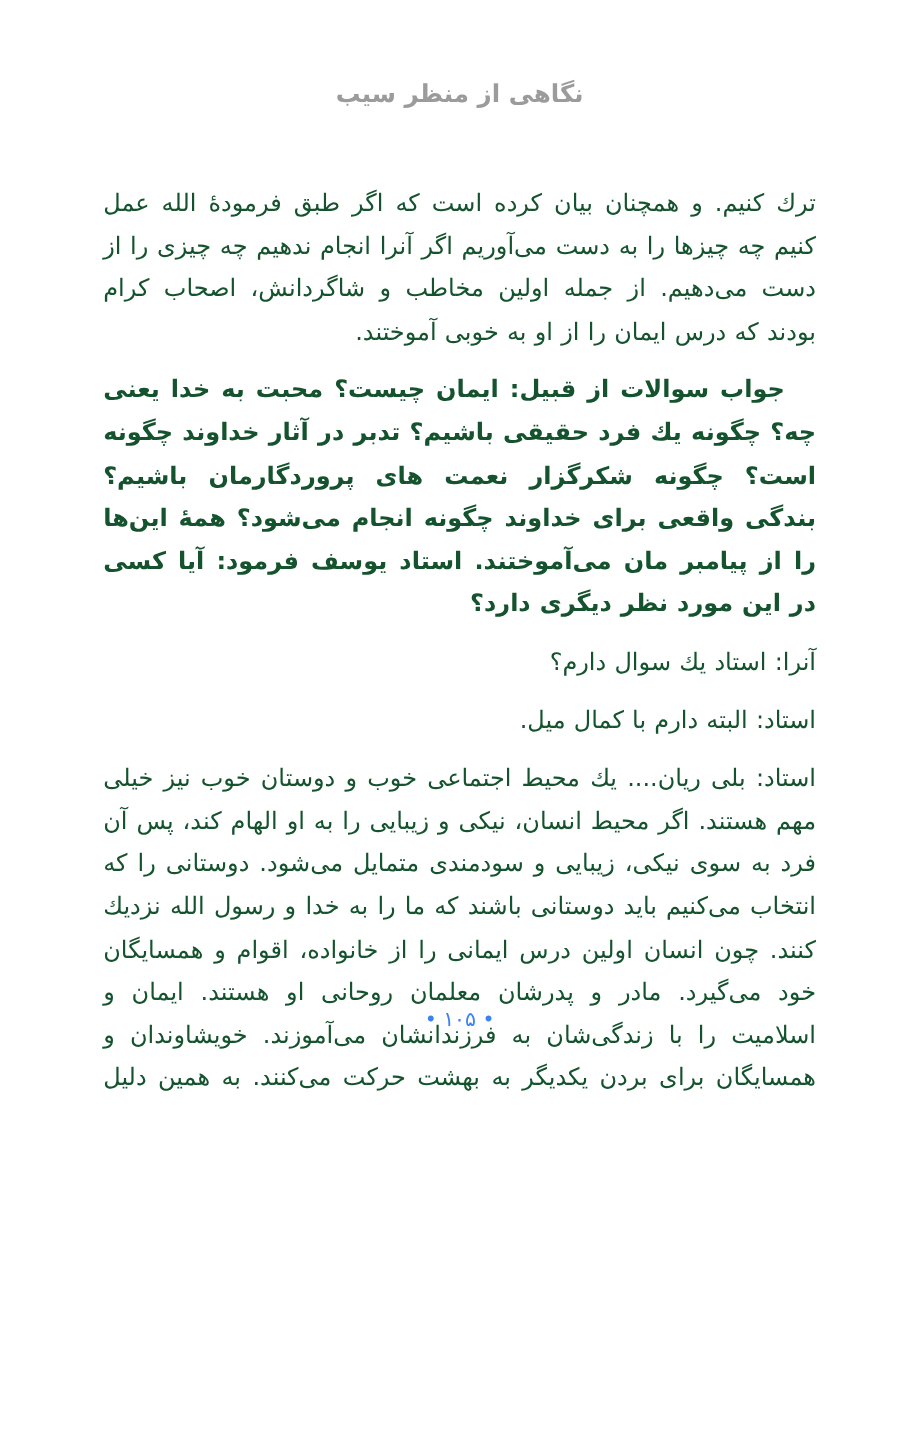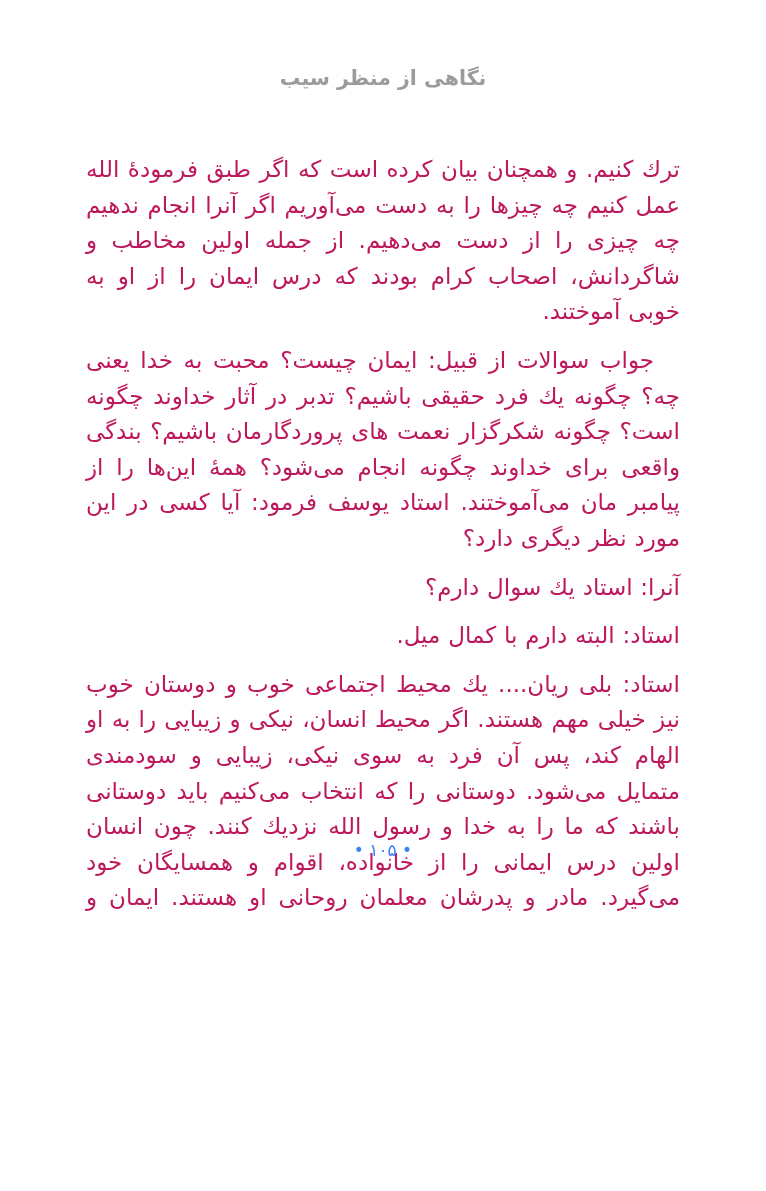"ترك كنیم. و همچنان بیان" .text-block { color: #be185d -> #14532d; font-size: 23px -> 20px }
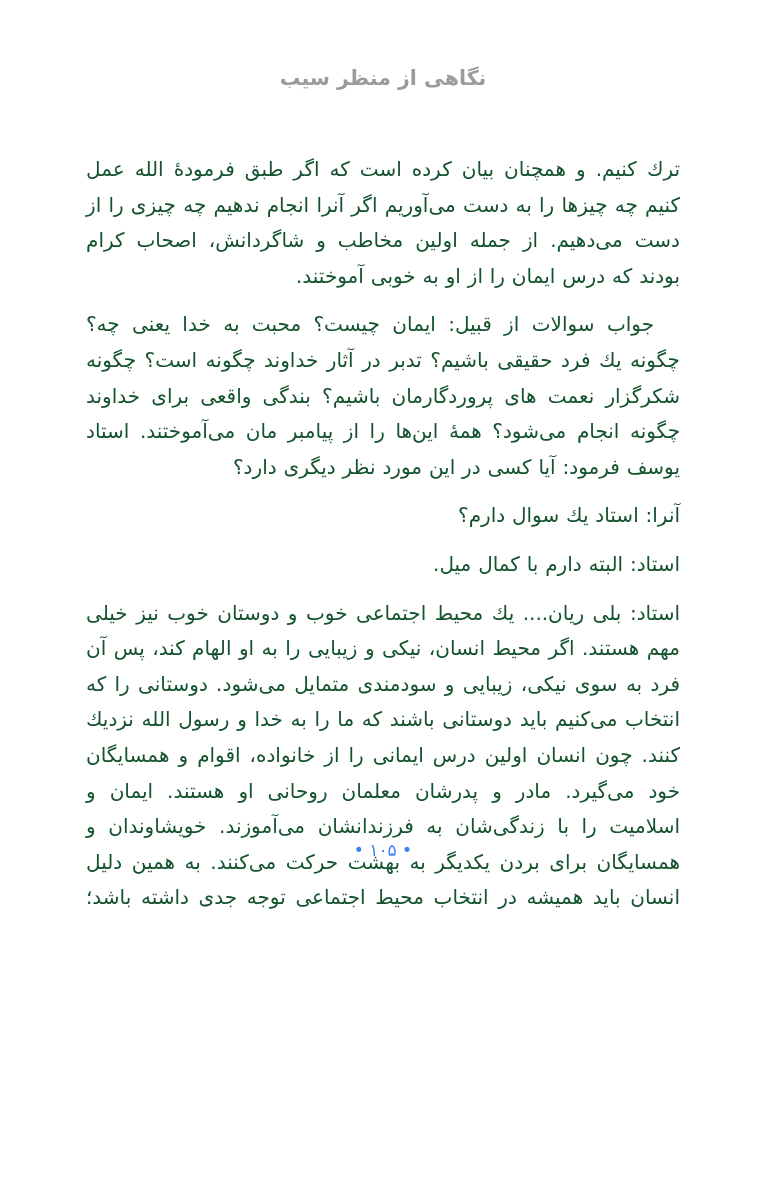"جواب سوالات از قبیل: ایمان" .para.indent { font-weight: none -> bold }
